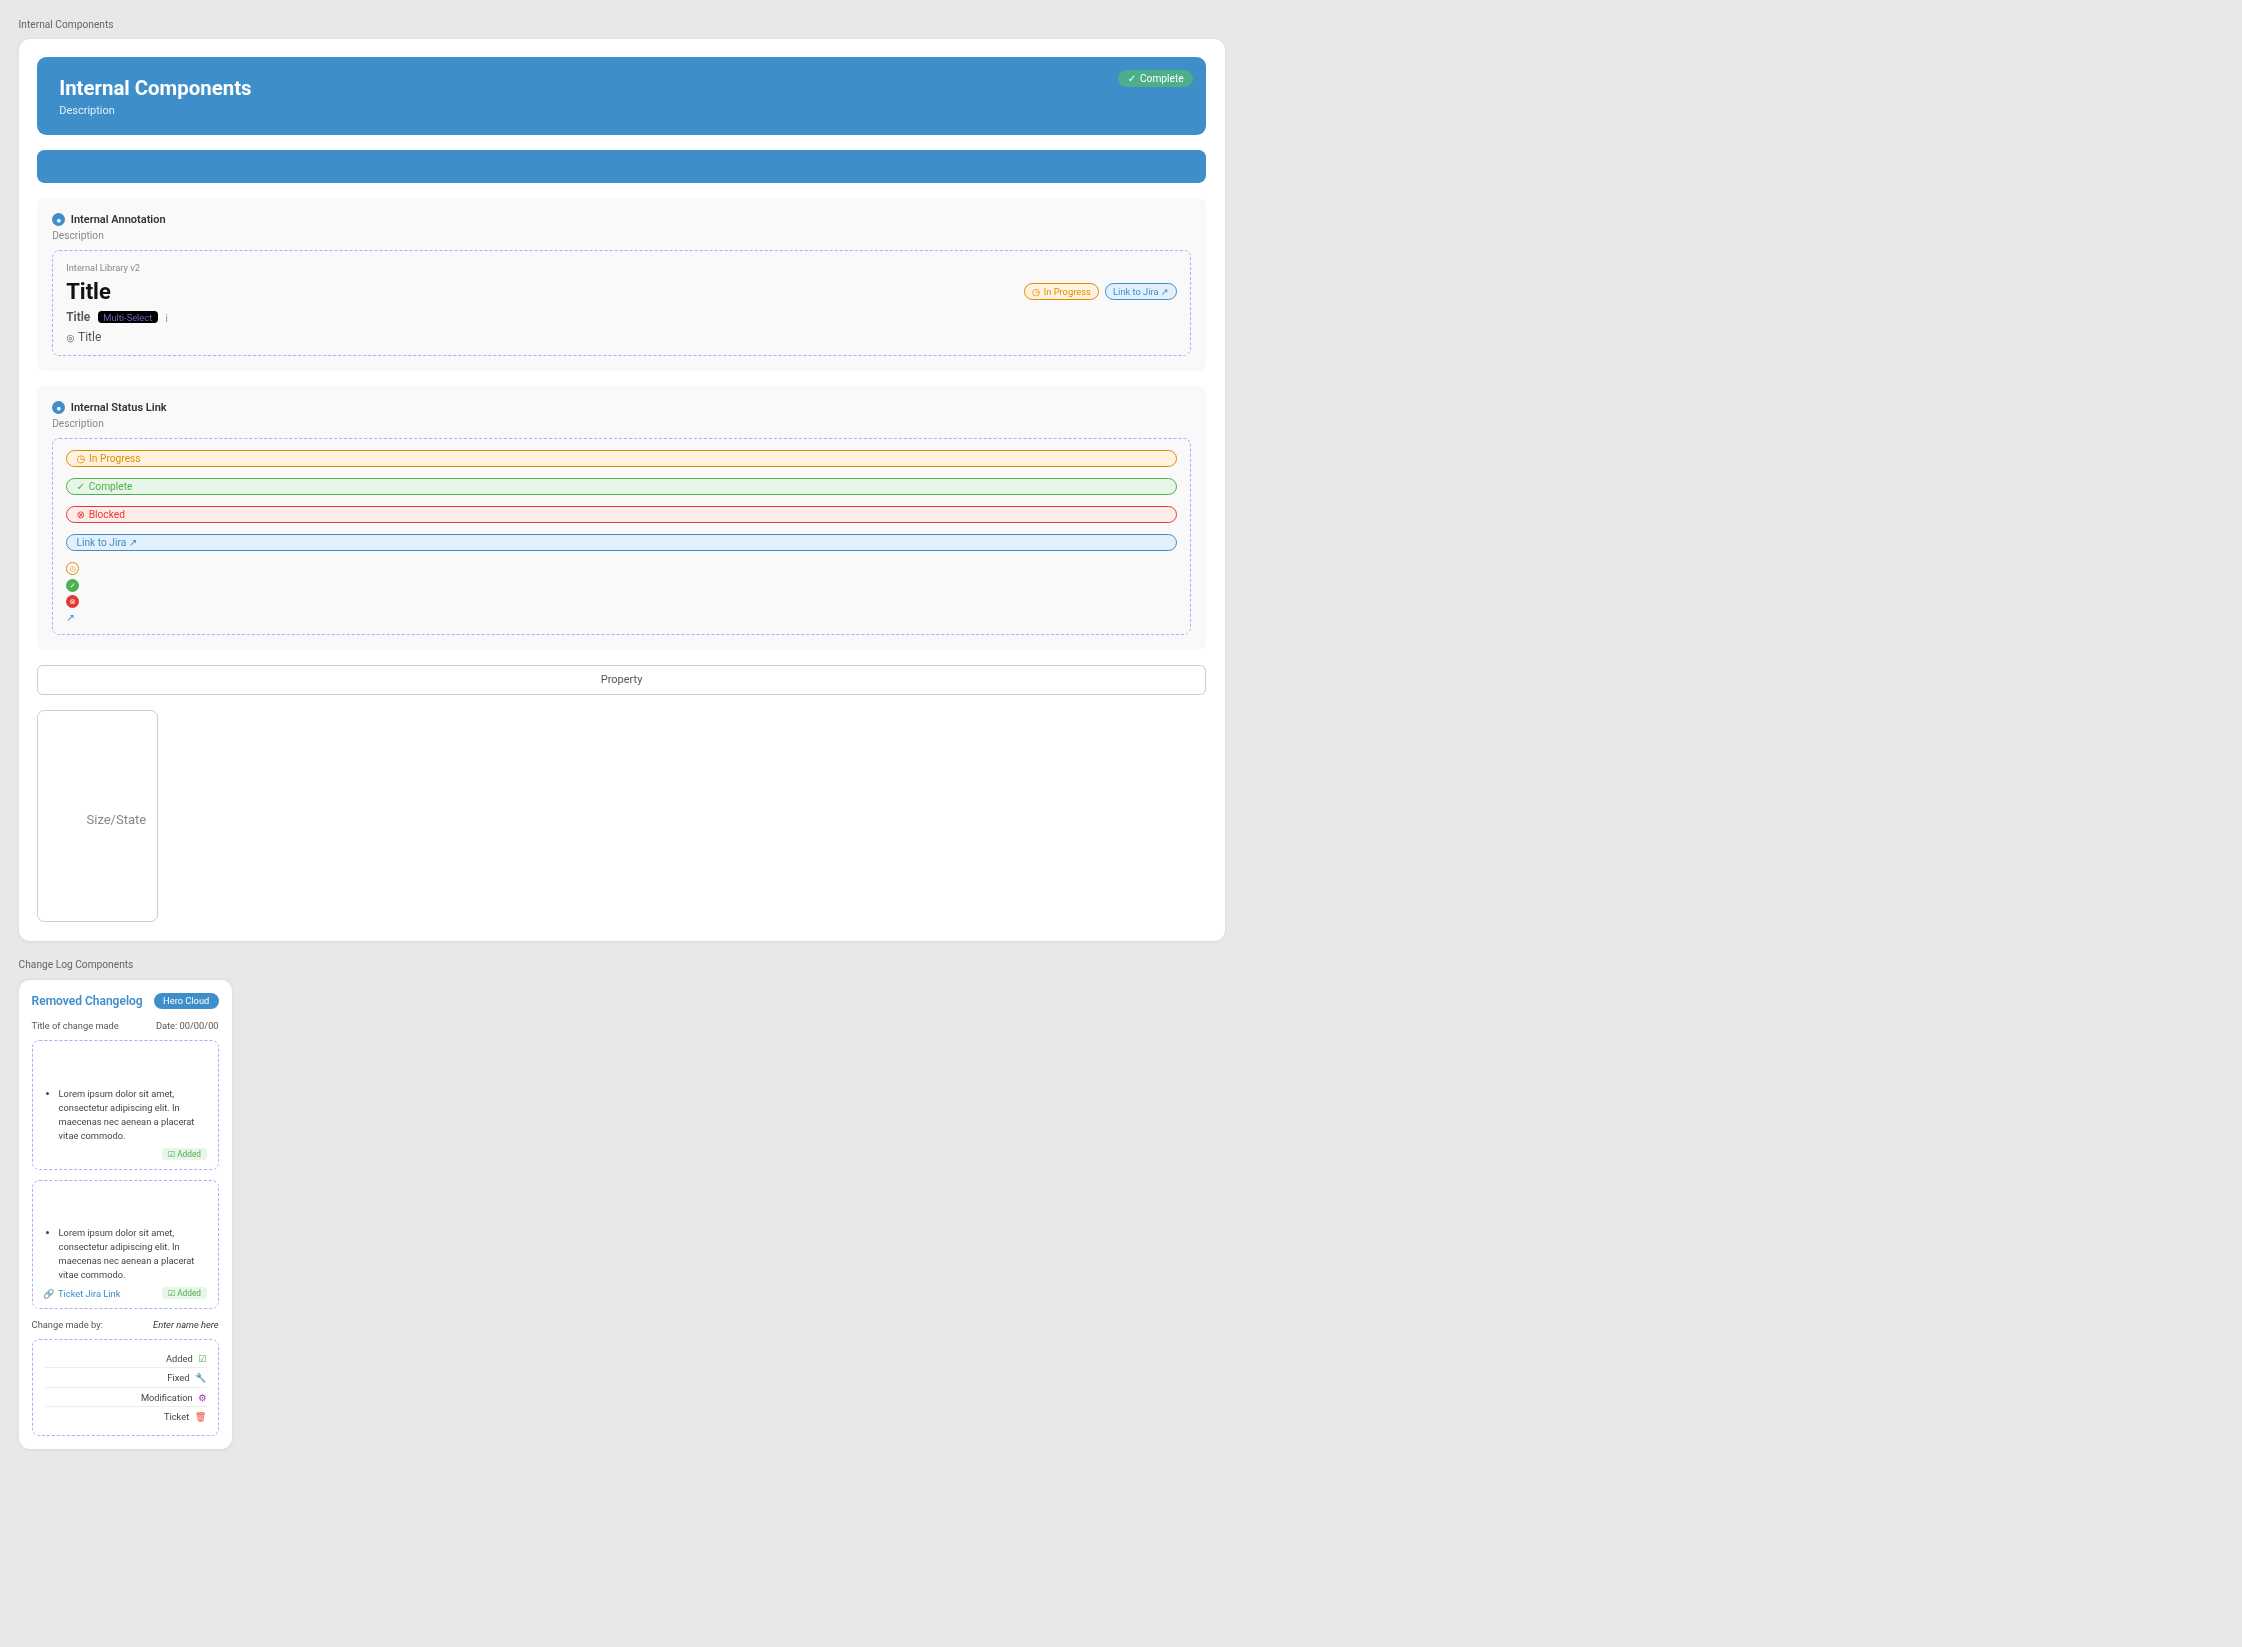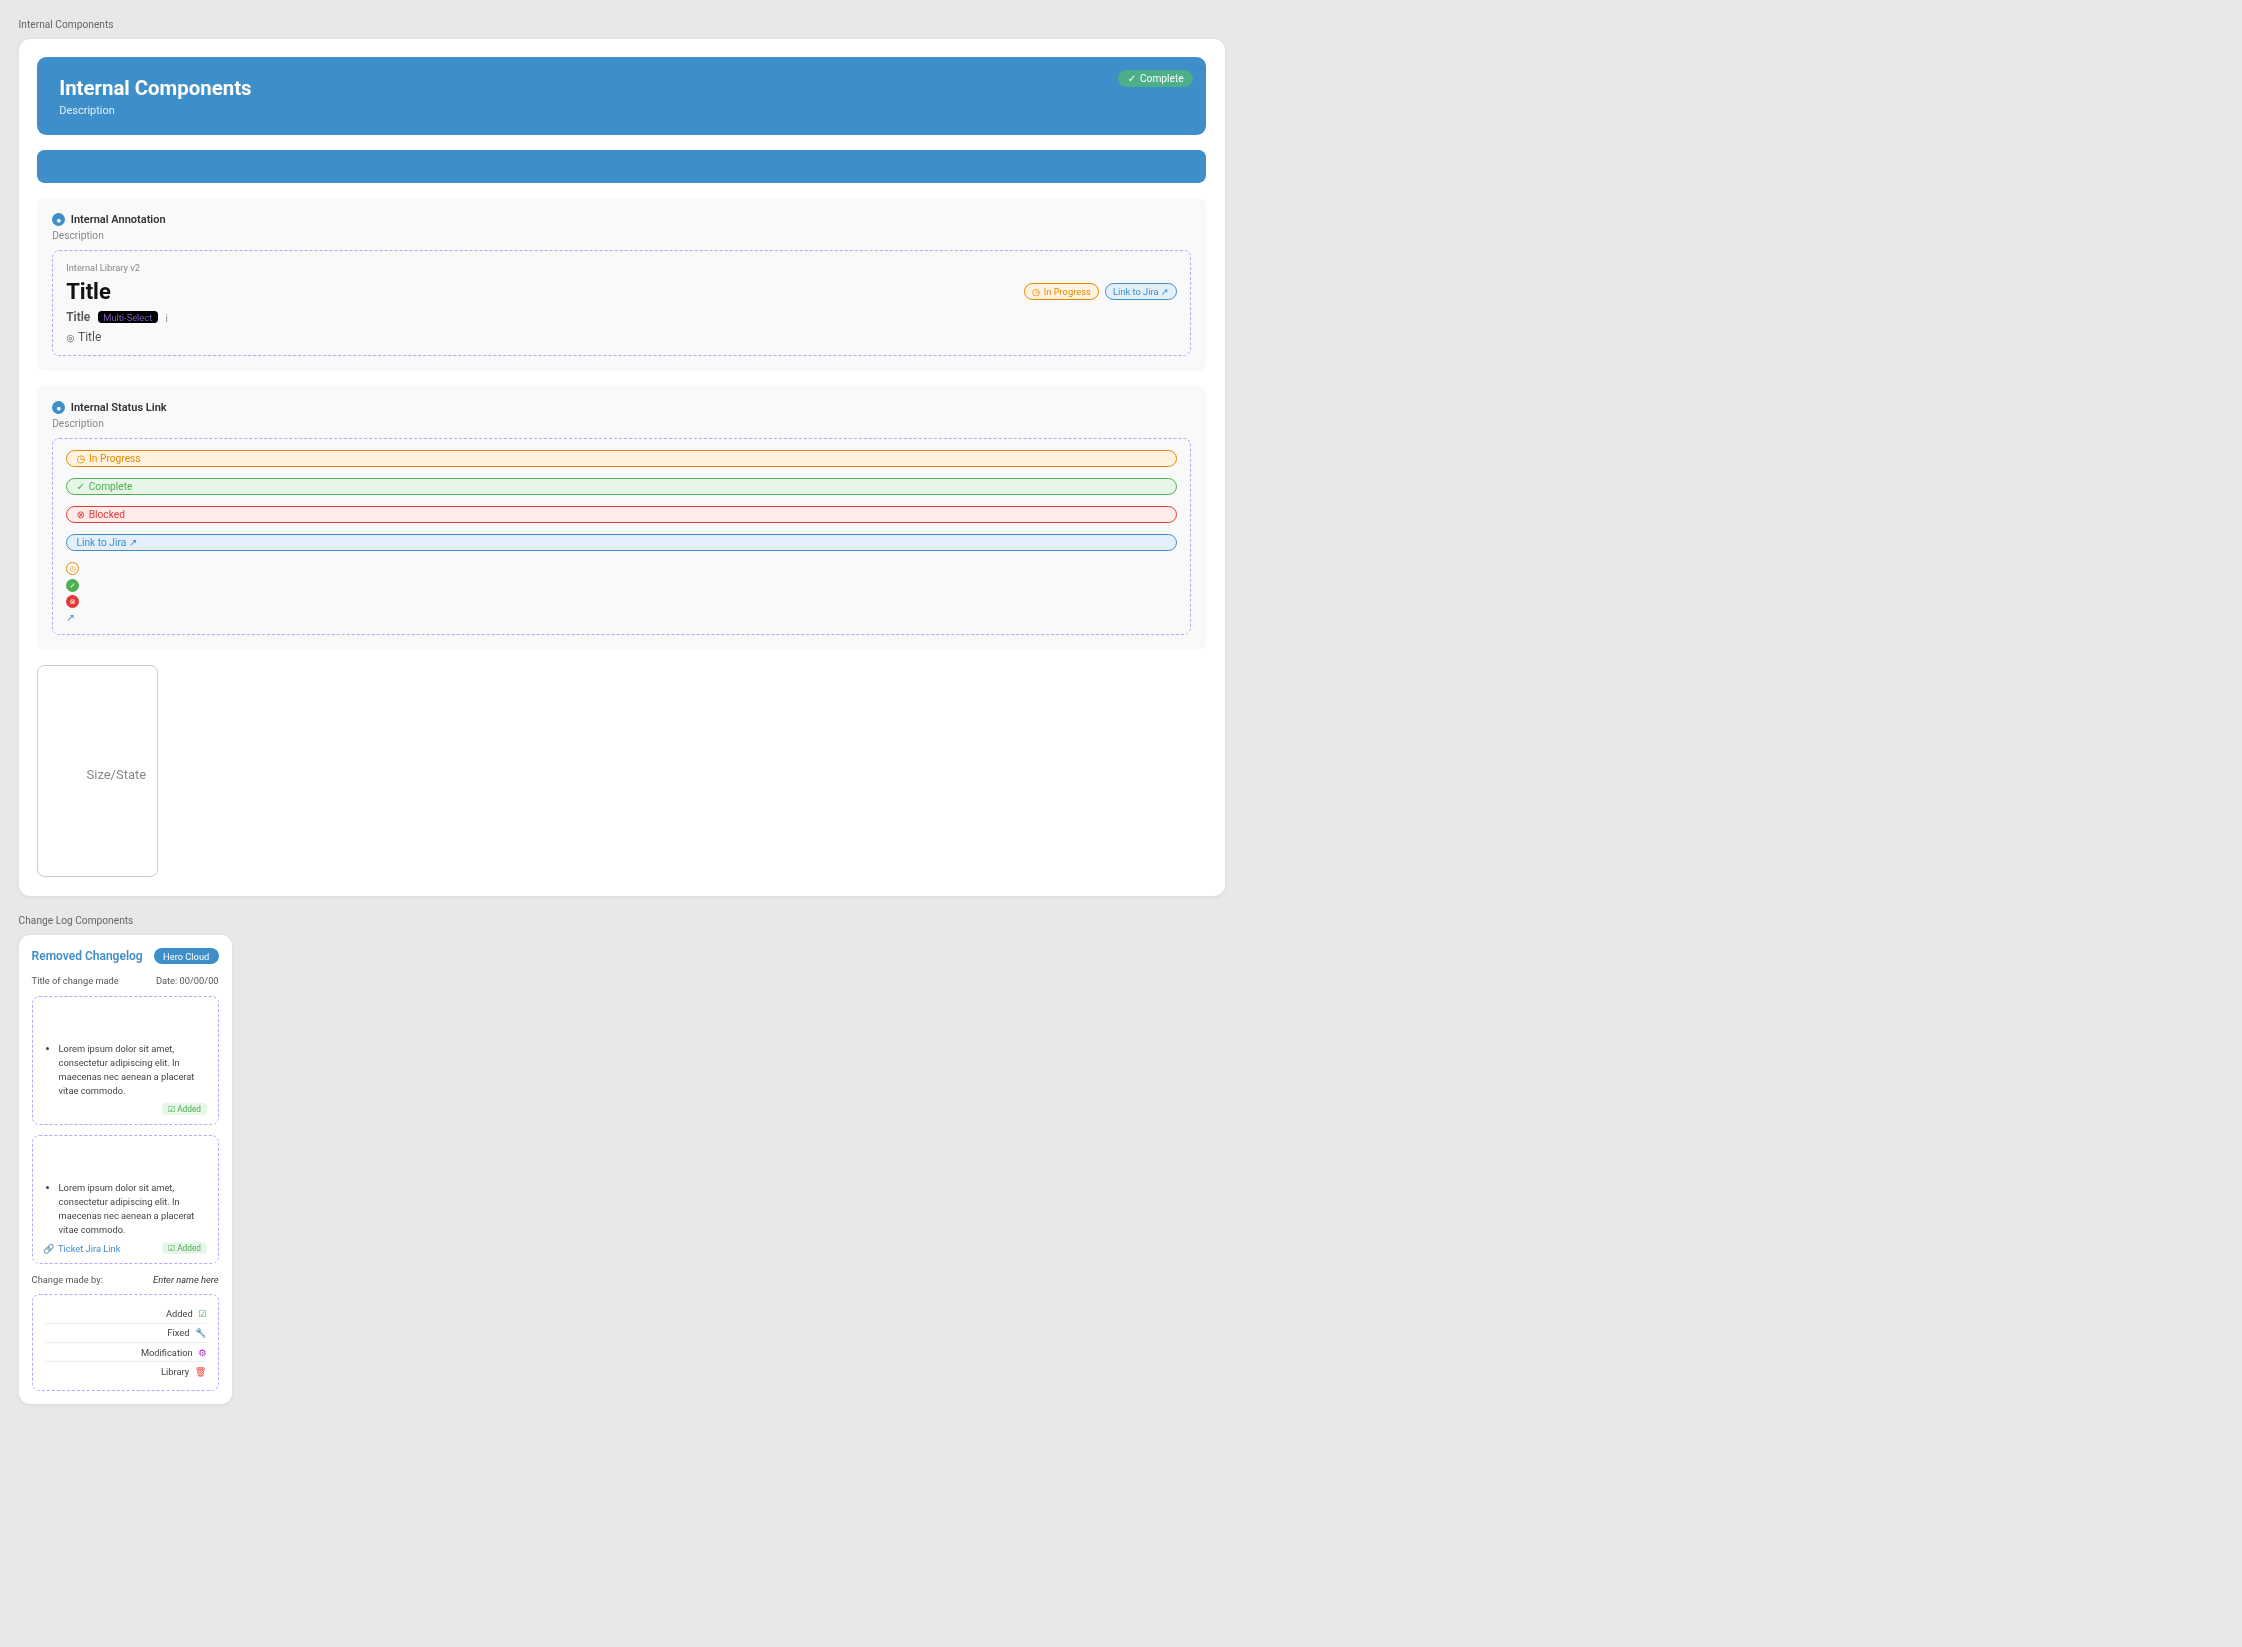"Property" div.property-bar { html: none -> <div>Property</div> }
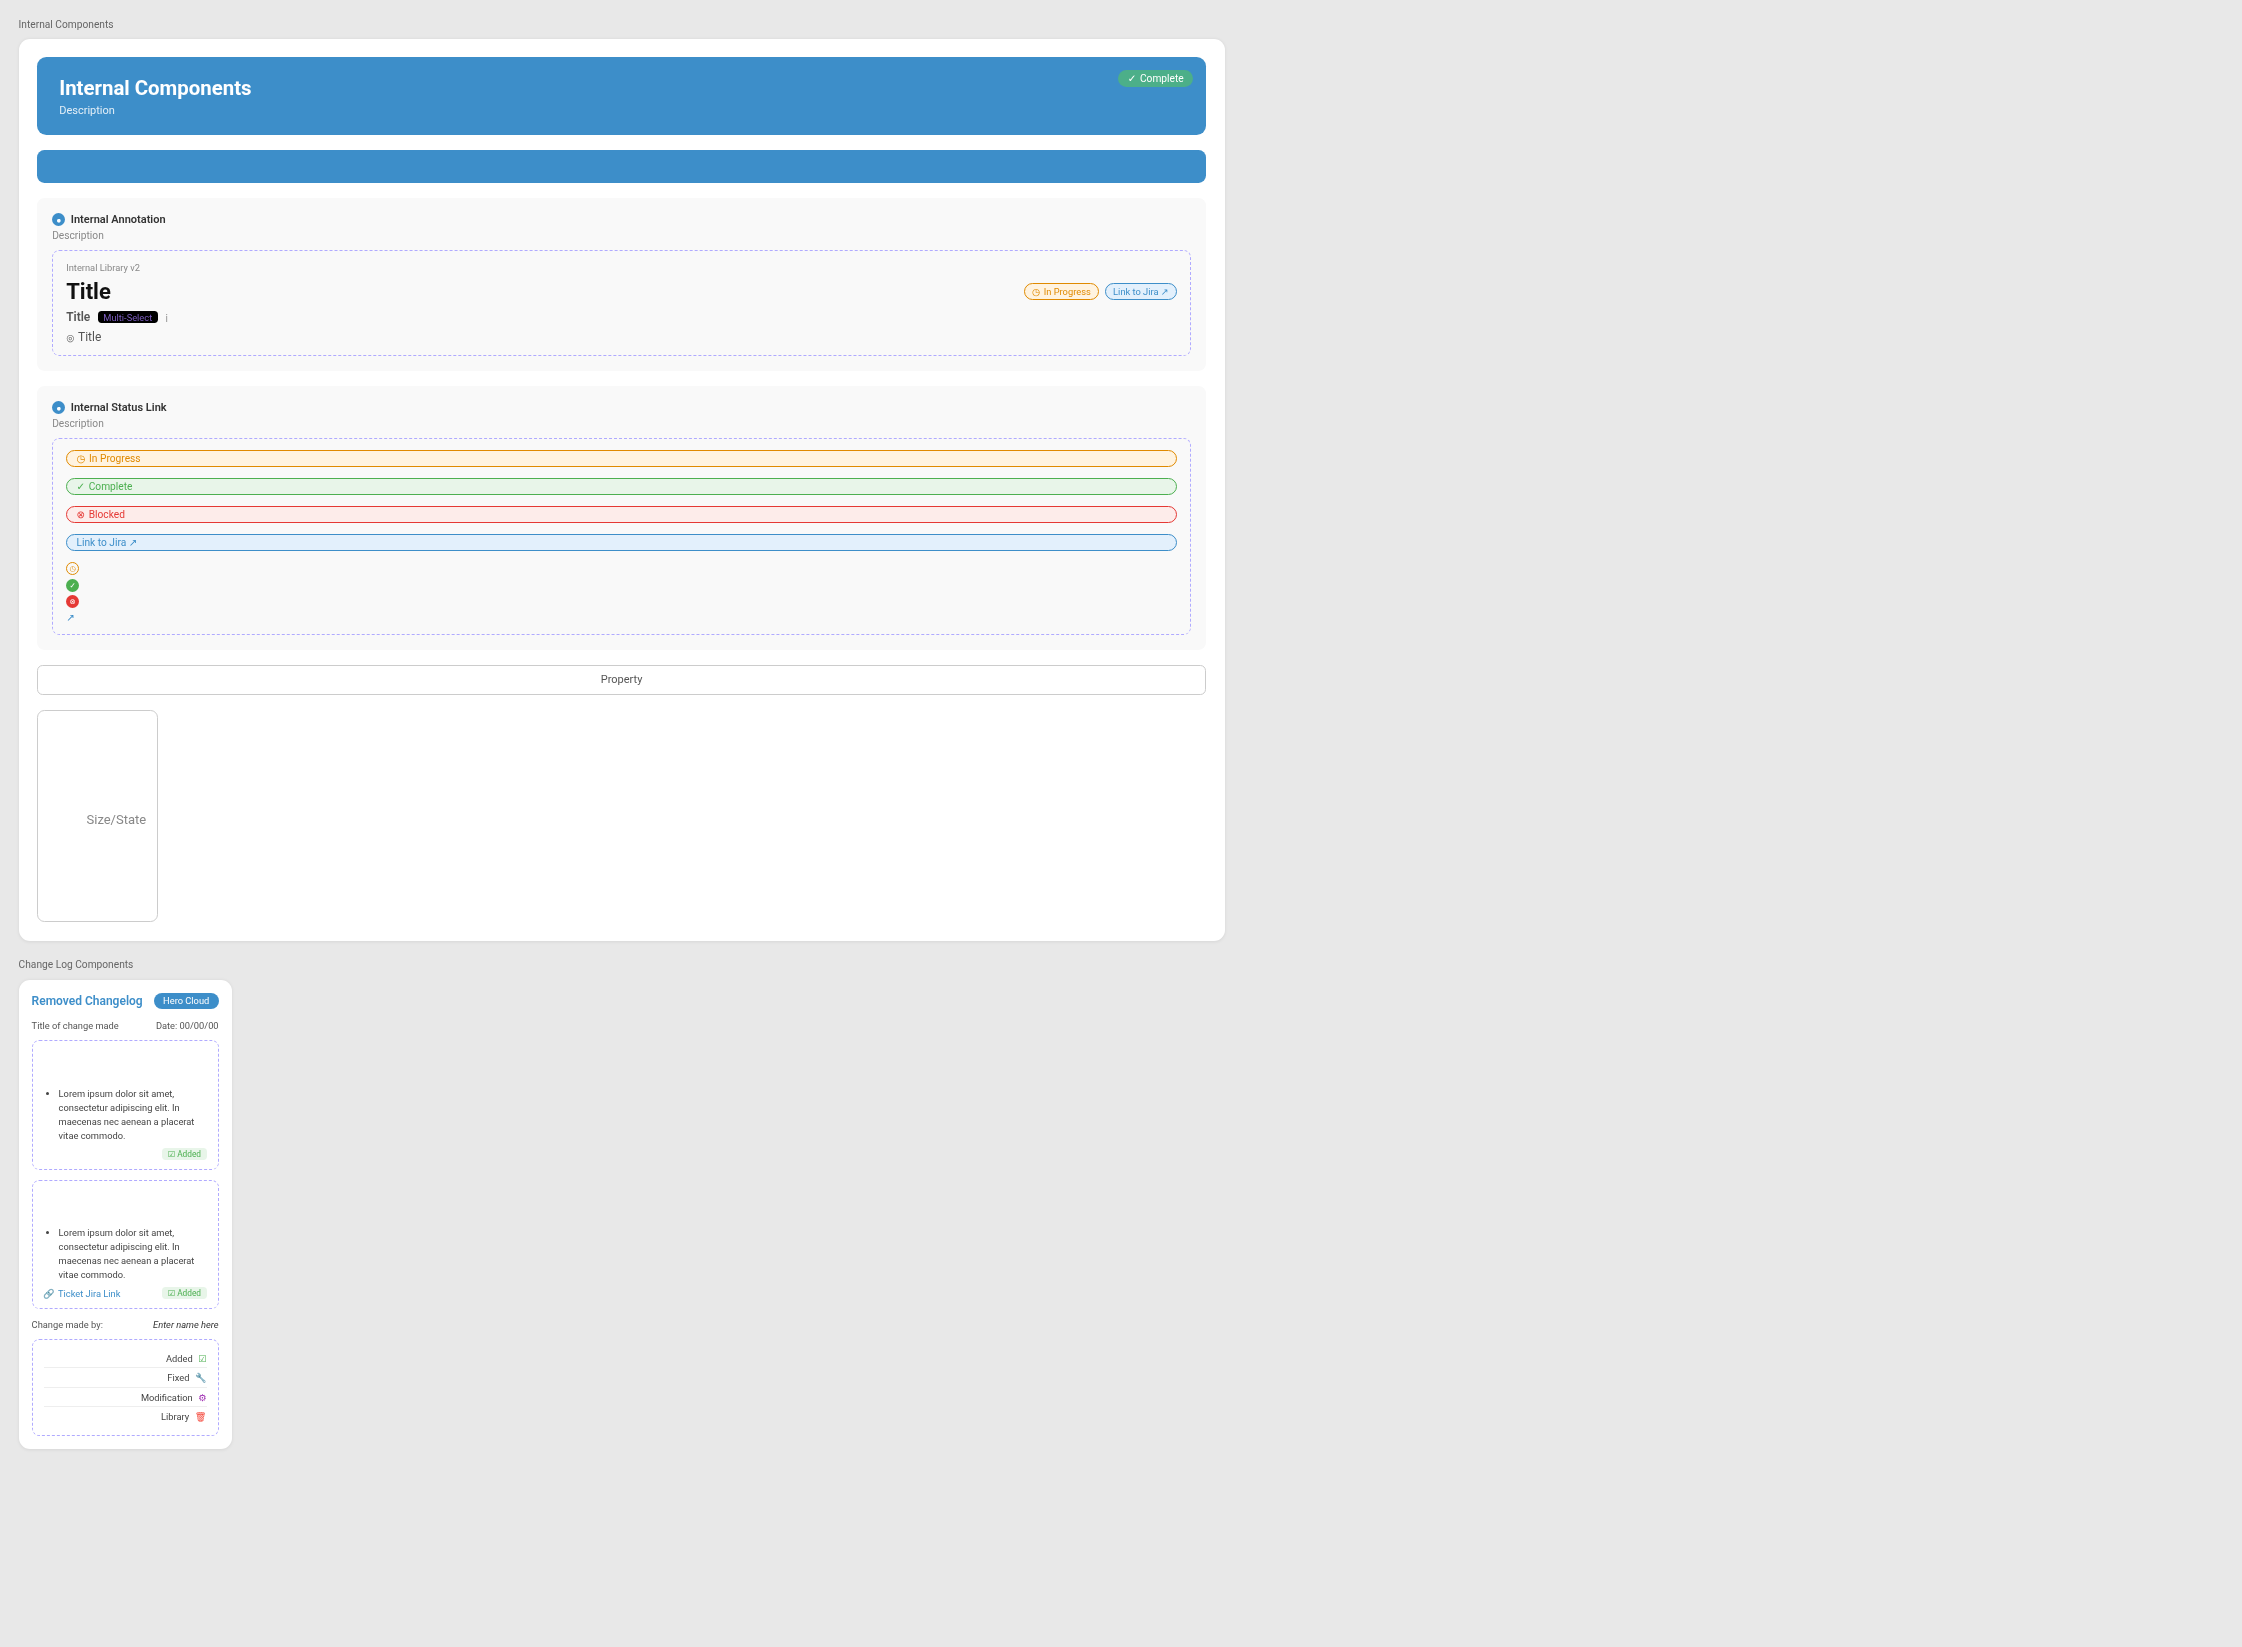"Library" span { text: Library -> Ticket }
